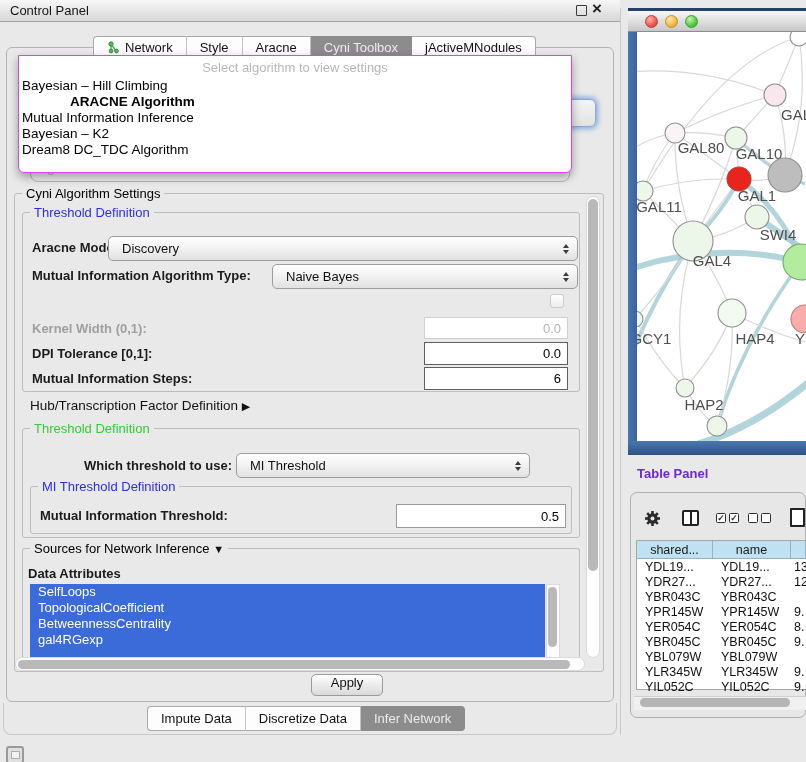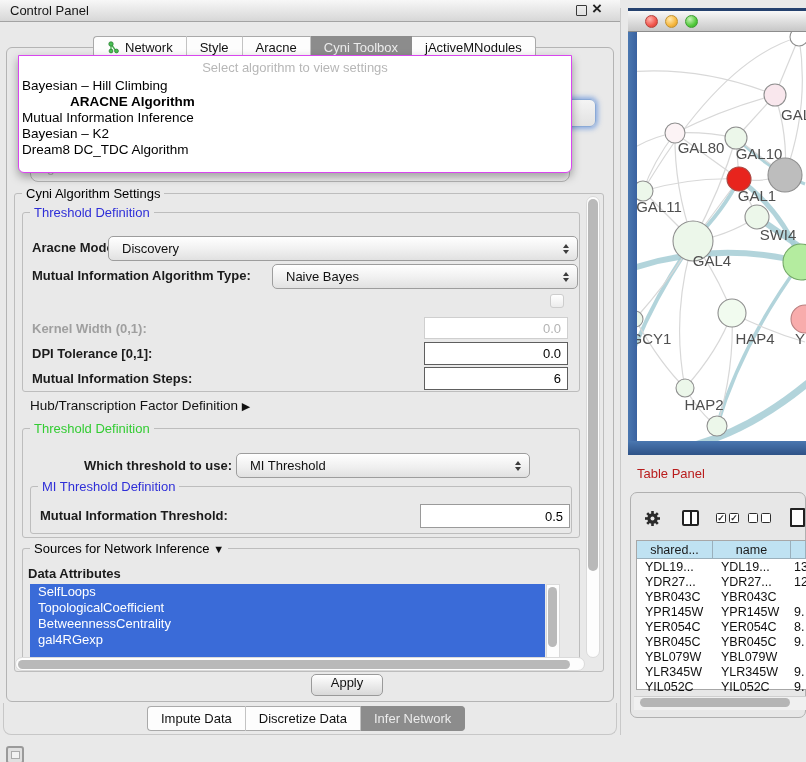"Table Panel" .tp-title { color: #b91c1c -> #6d28d9; font-weight: none -> bold }
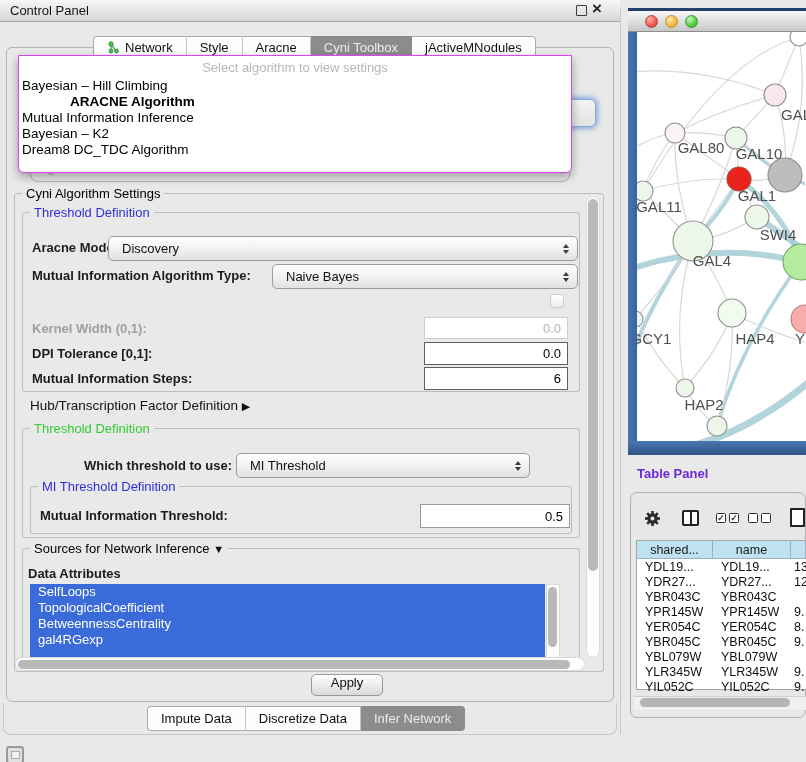"0.5" div.field { left: 420px -> 396px; width: 150px -> 170px }
